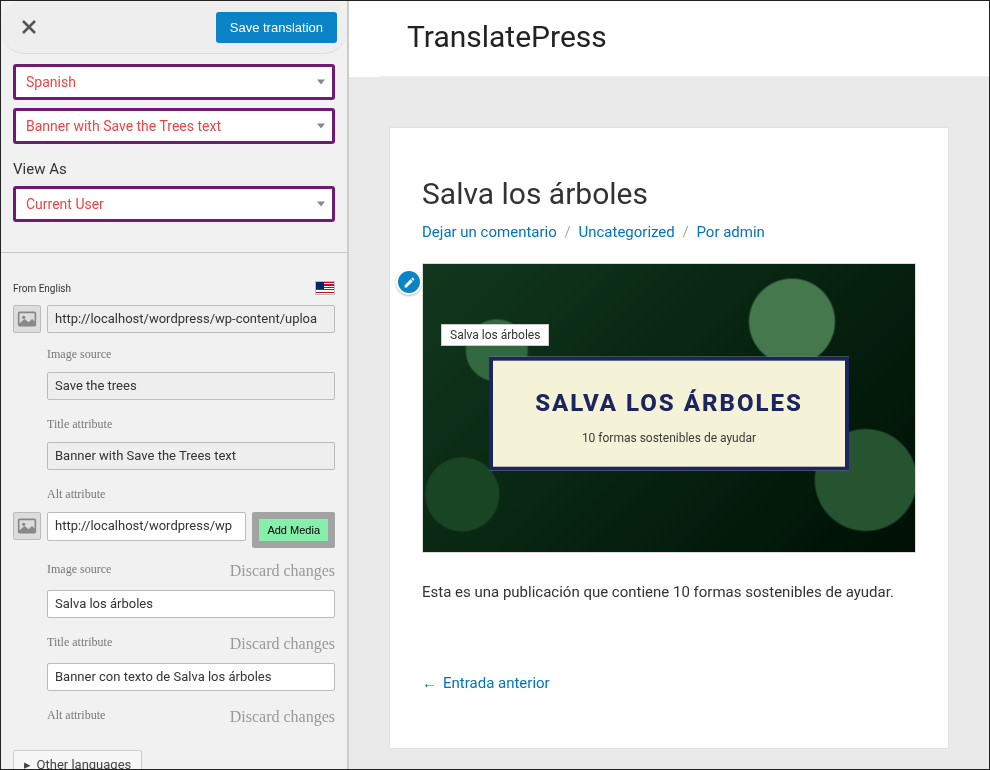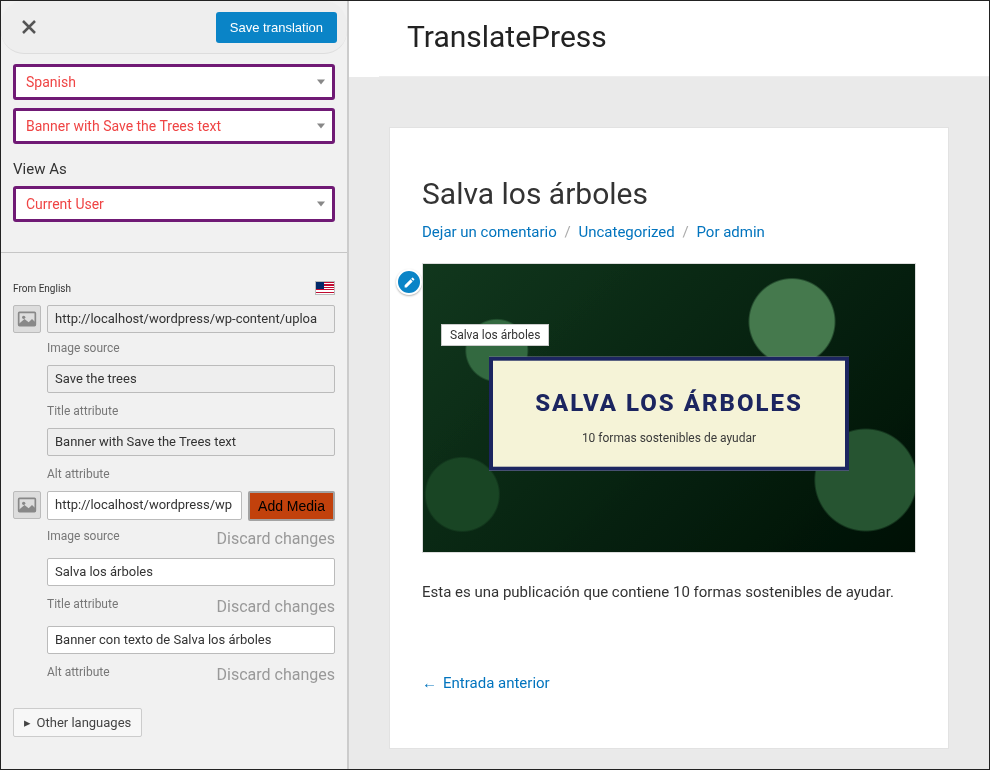"Image source" .field-row + .sublabel-row, .textarea-block + .sublabel-row { font-family: none -> Liberation Serif, serif; margin-top: 8px -> 14px }
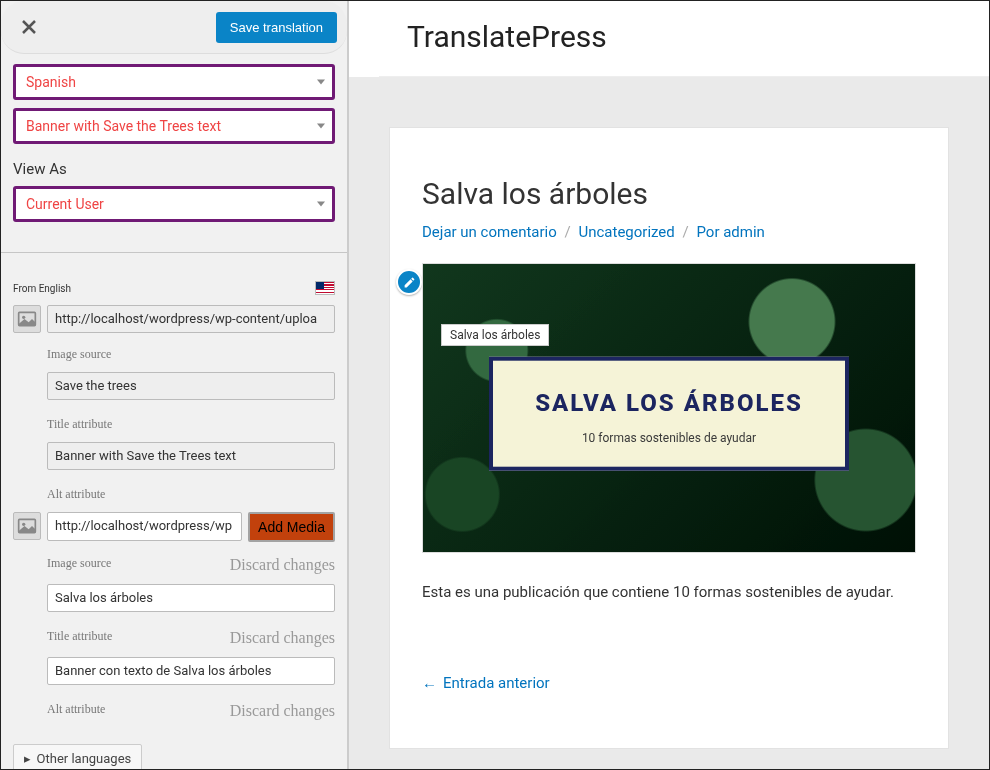"Add Media" .add-media-btn { background: #c2410c -> #86efac; border: 2px solid #a3a3a3 -> 7px solid #a3a3a3; font-size: 14px -> 11px }
